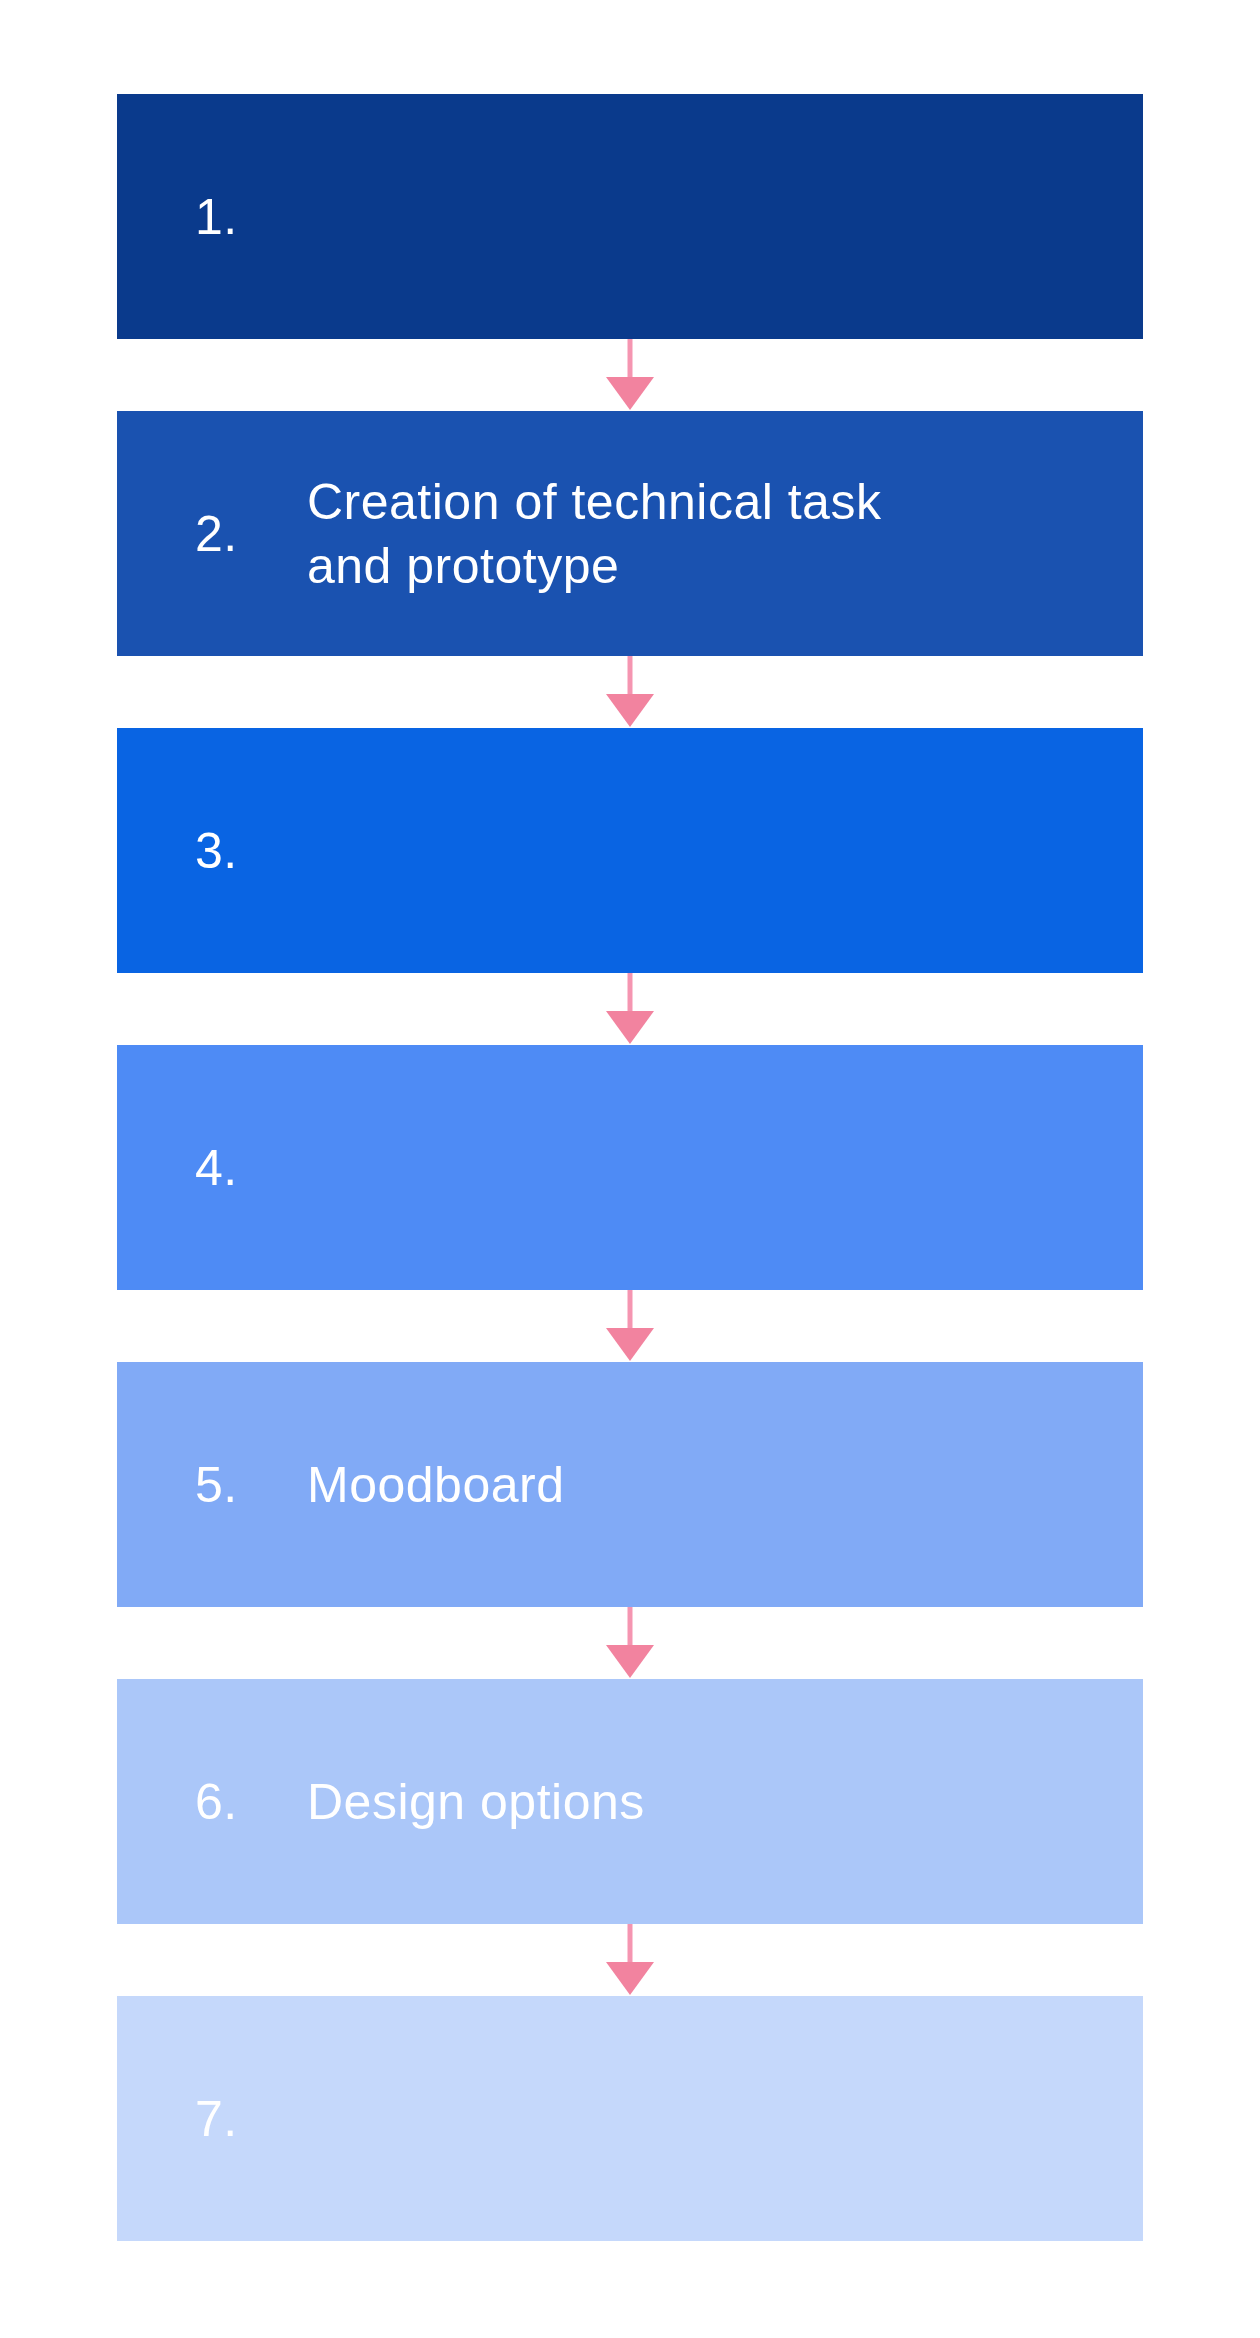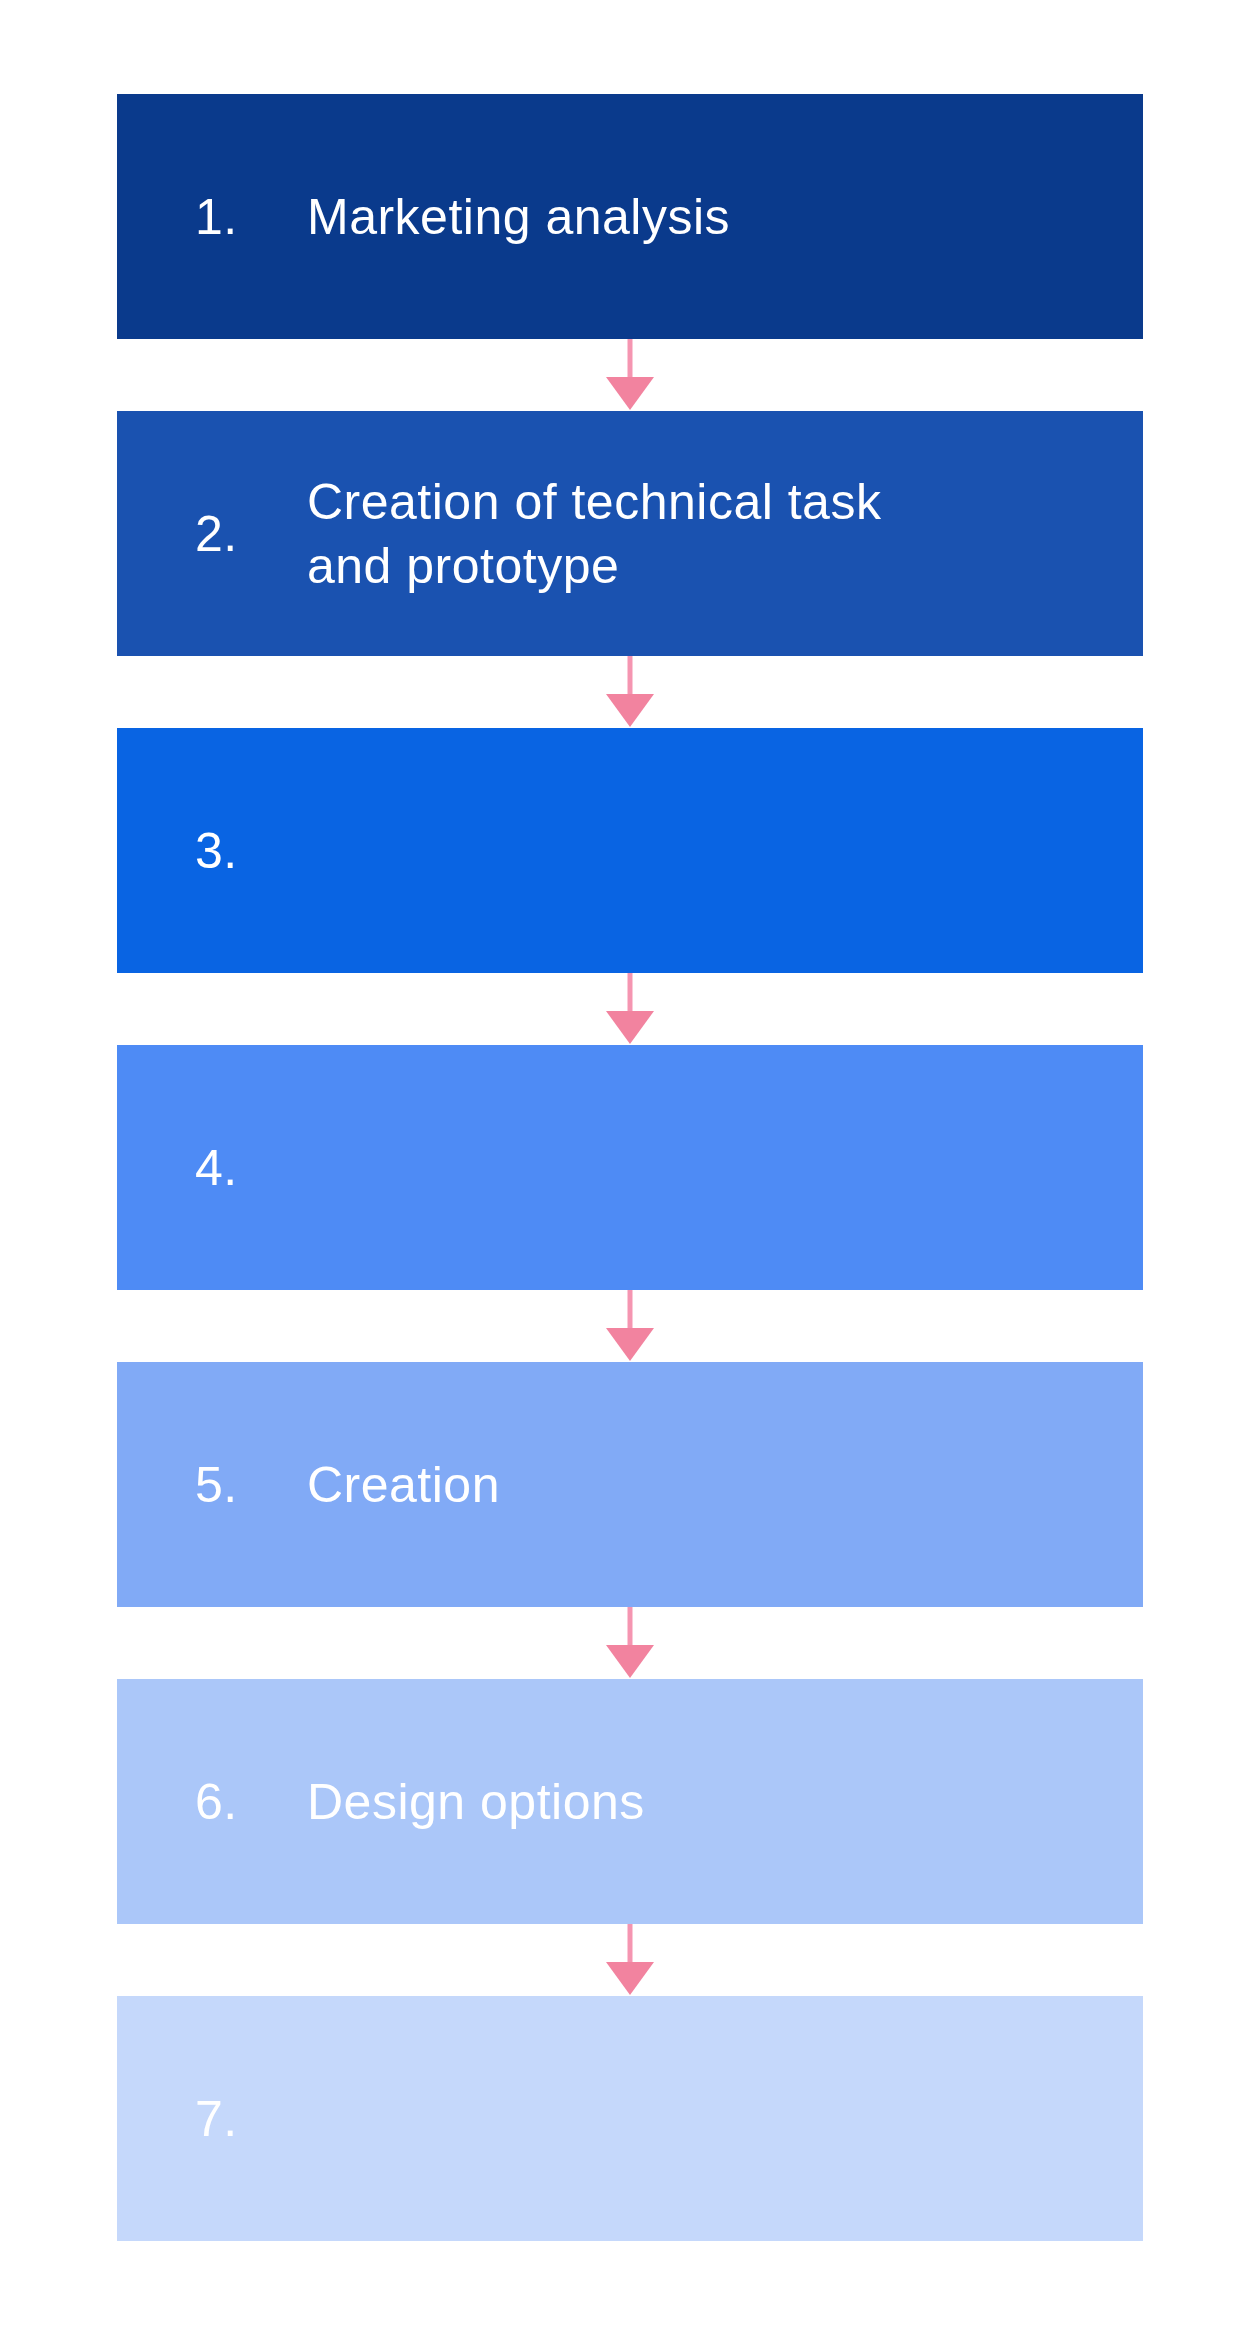"Marketing analysis" span.step-label { html: <span>Marketing analysis</span> -> none }
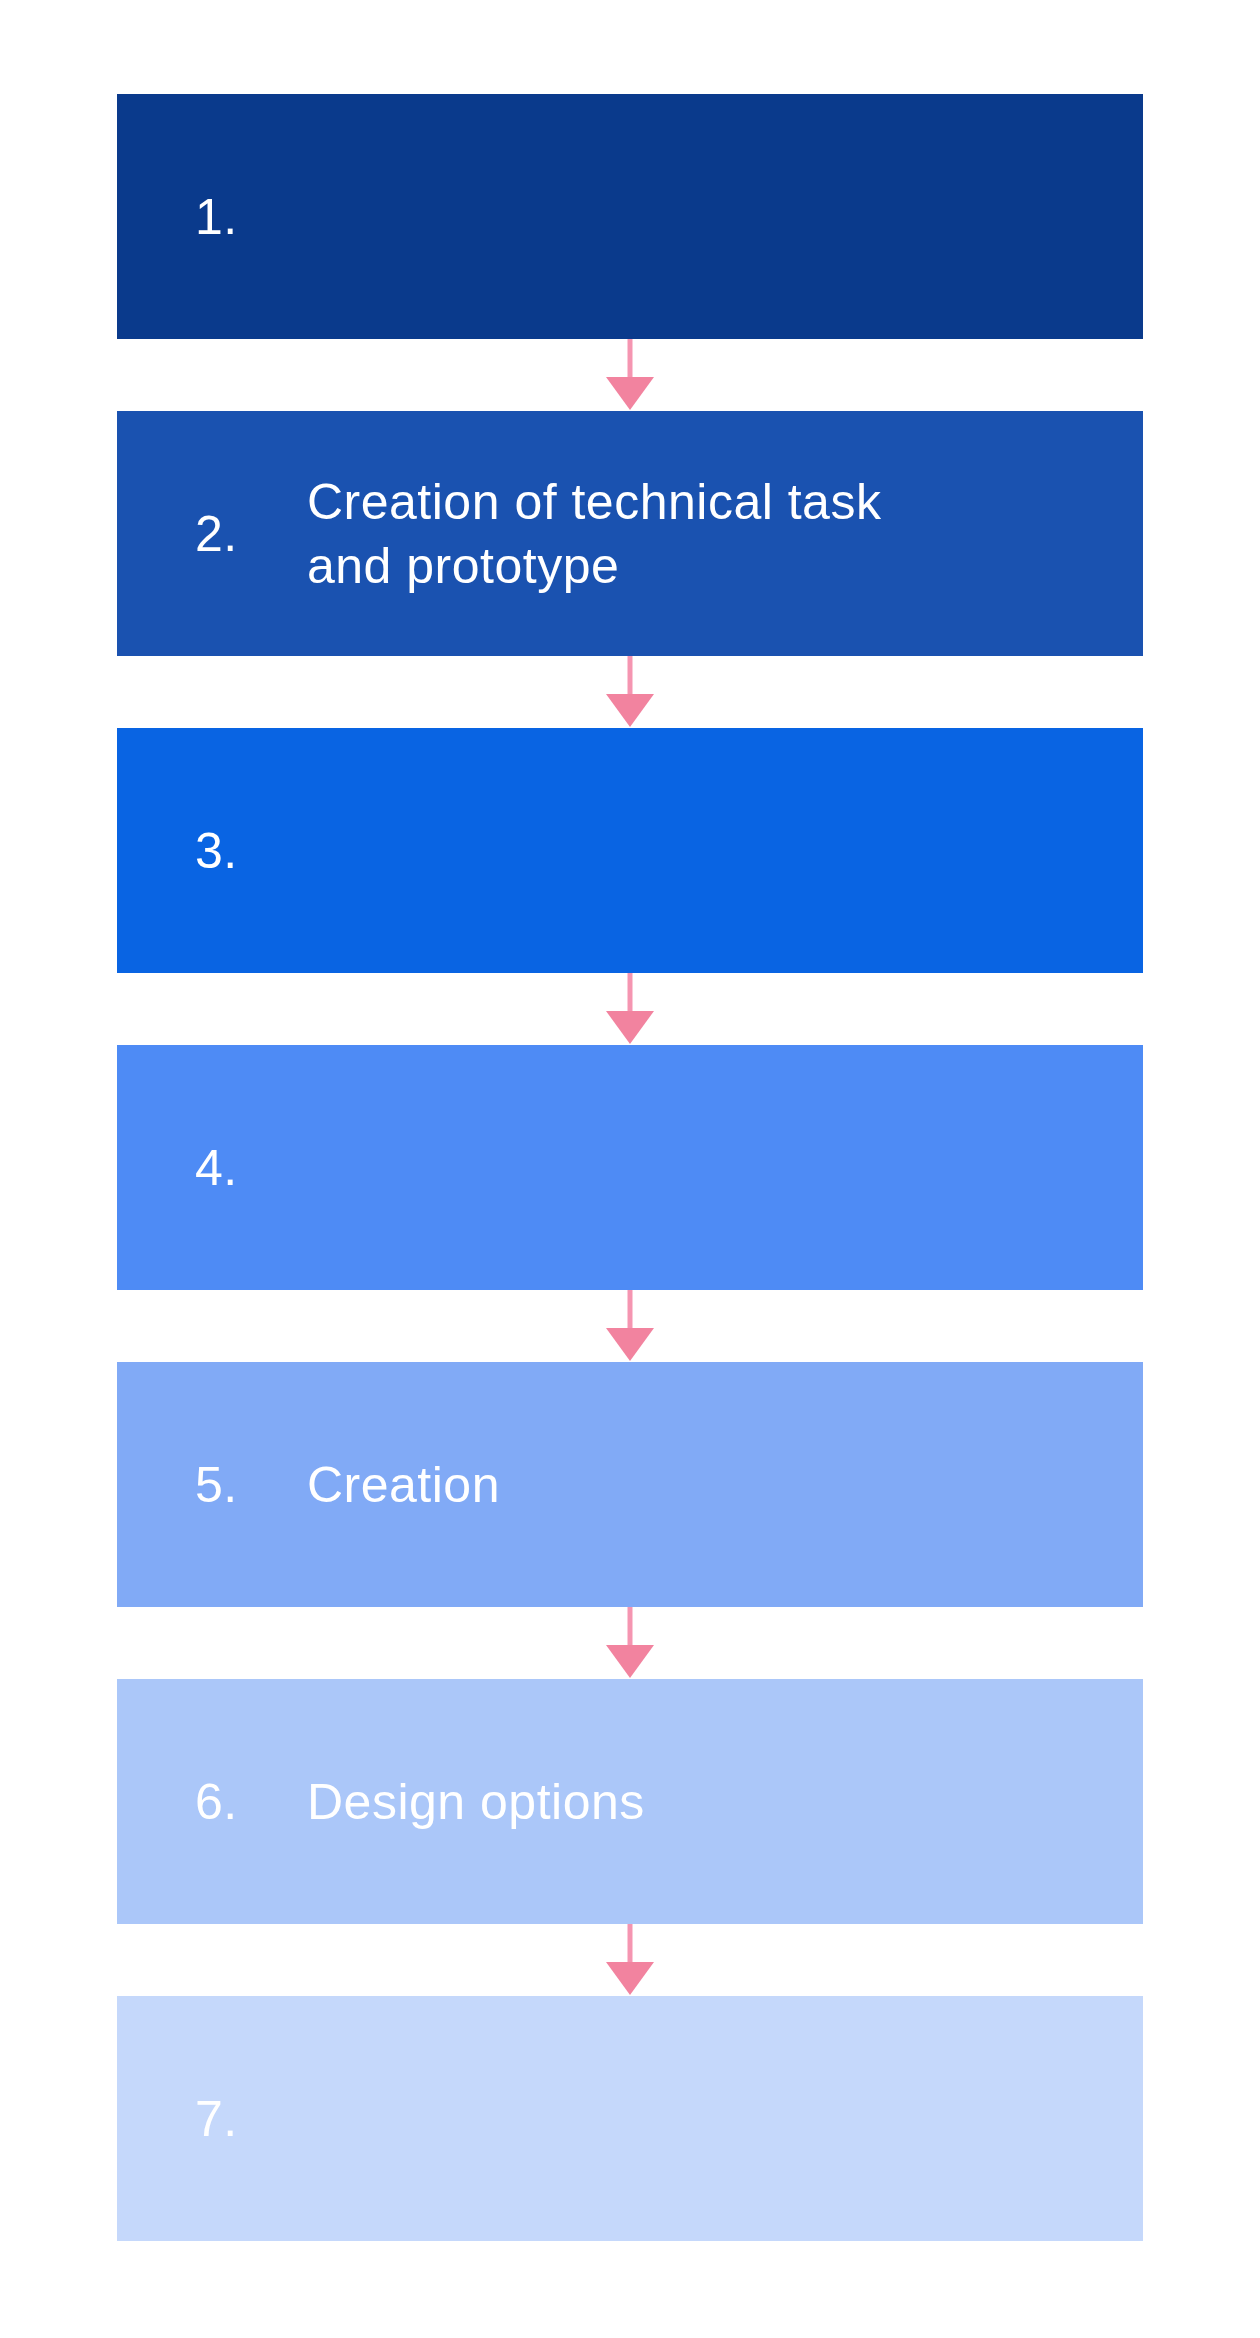"Creation" span.step-label { text: Creation -> Moodboard }
